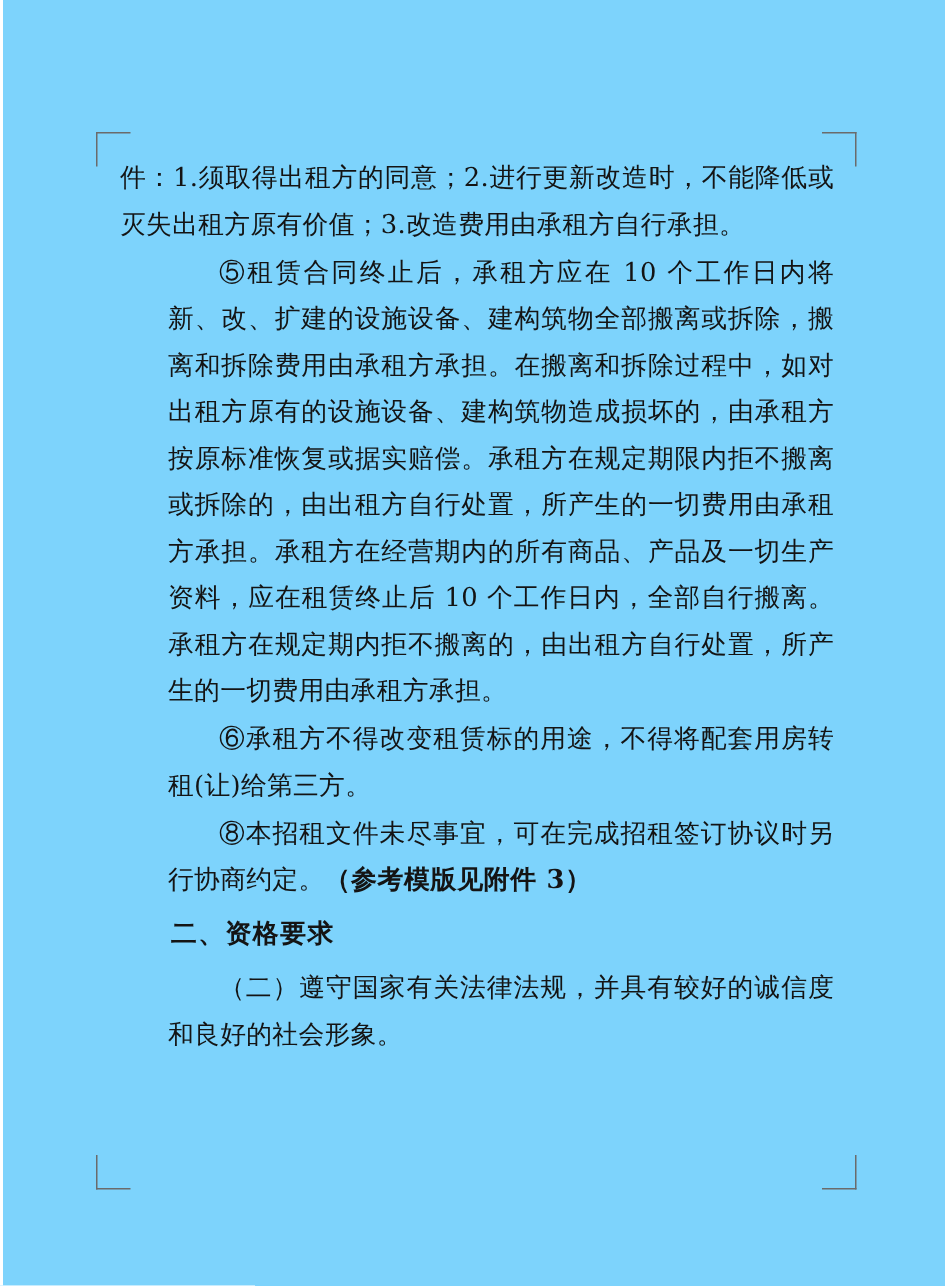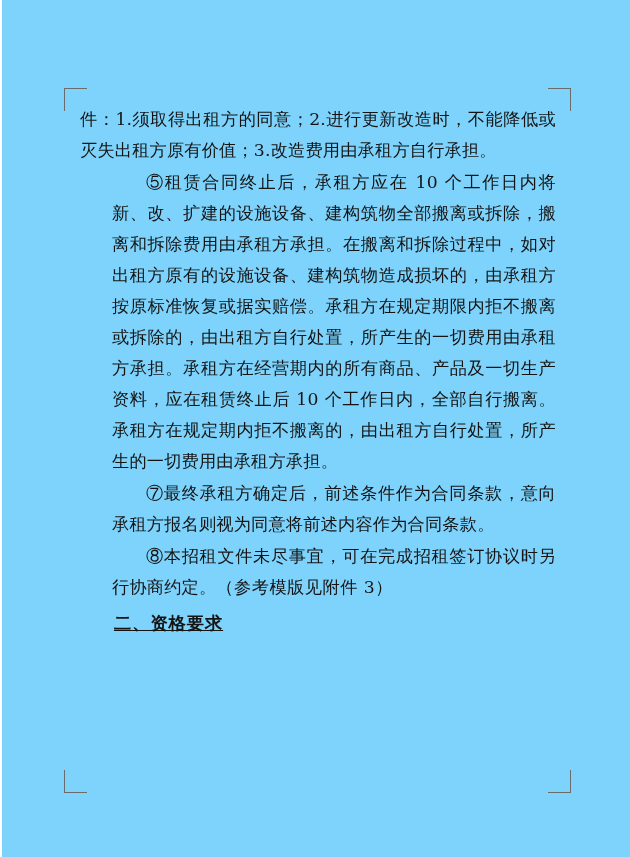"⑥承租方不得改变租赁标的用途，不得将配套用房转租(让)给第三方。" p.indent { html: none -> <p>⑥承租方不得改变租赁标的用途，不得将配套用房转租(让)给第三方。</p> }
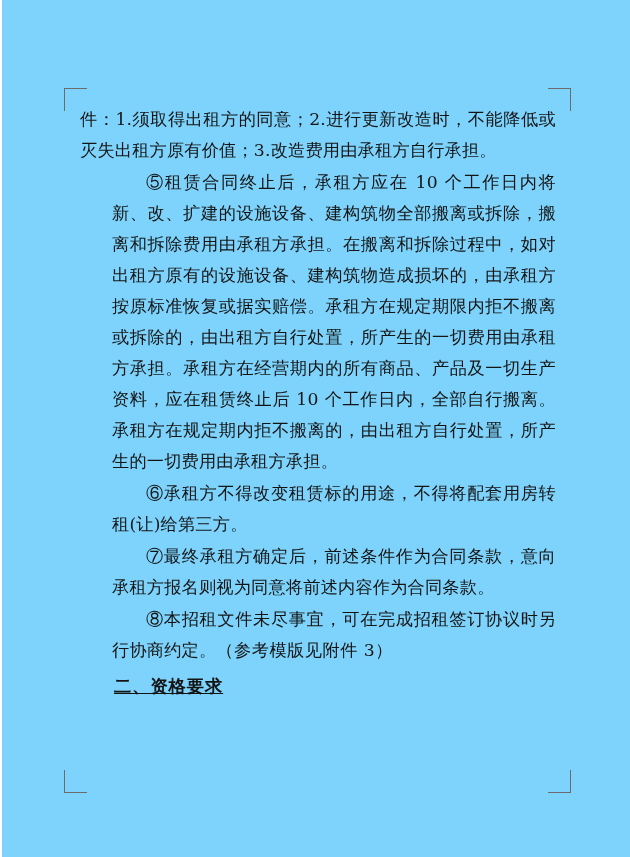"⑦最终承租方确定后，前述条件作为合同条款，意向承租方报名则视为同意将前述内容作为" p.indent { html: <p>⑦最终承租方确定后，前述条件作为合同条款，意向承租方报名则视为同意将前述内容作为合同条款。</p> -> none }
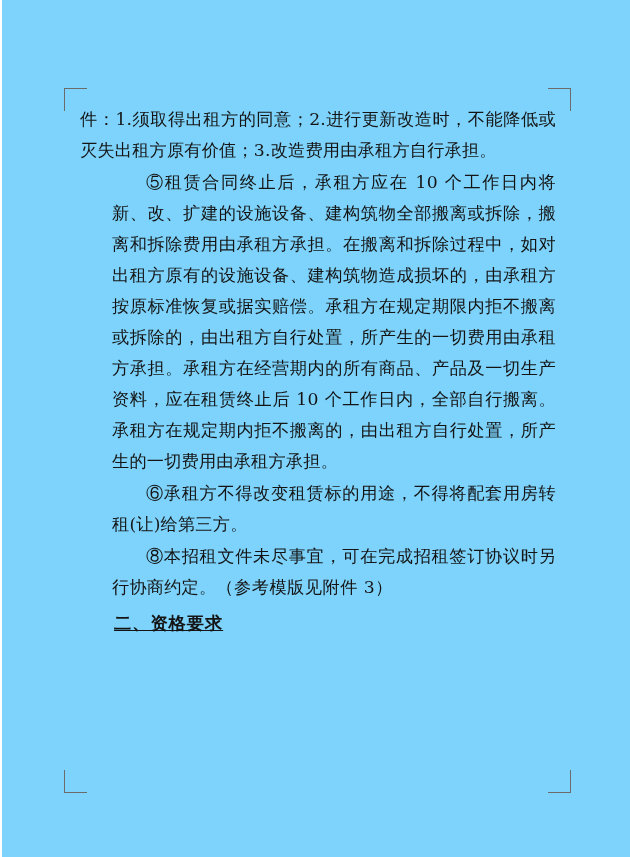"（参考模版见附件 3）" .bold { font-weight: normal -> bold }
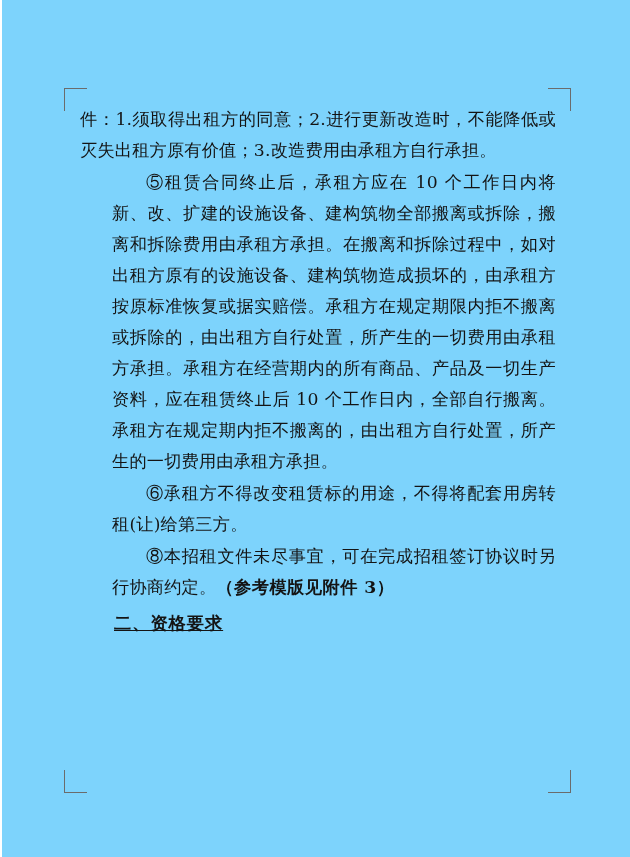"二、资格要求" .heading { text-decoration: underline -> none }
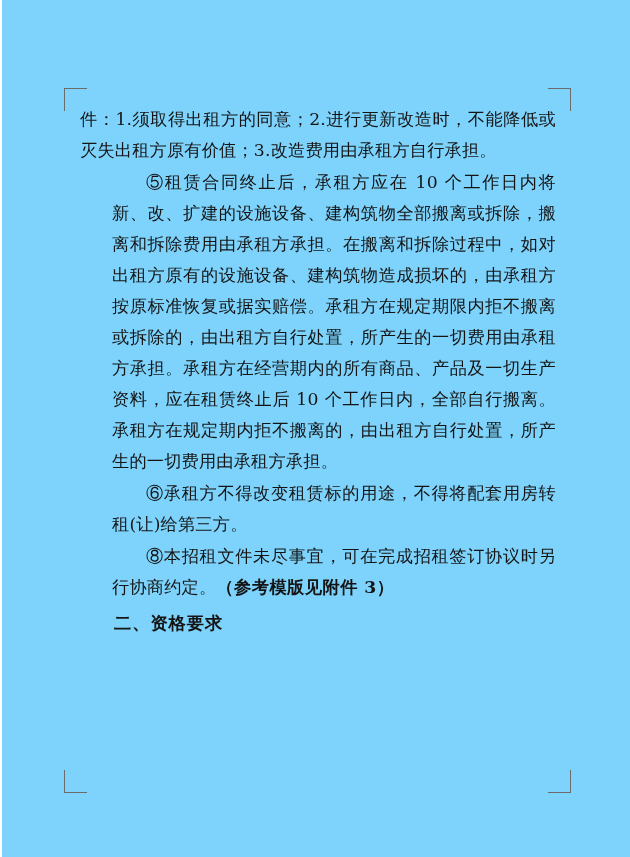"（二）遵守国家有关法律法规，并具有较好的诚信度和良好的社会形象。" p.indent { html: none -> <p>（二）遵守国家有关法律法规，并具有较好的诚信度和良好的社会形象。</p> }
